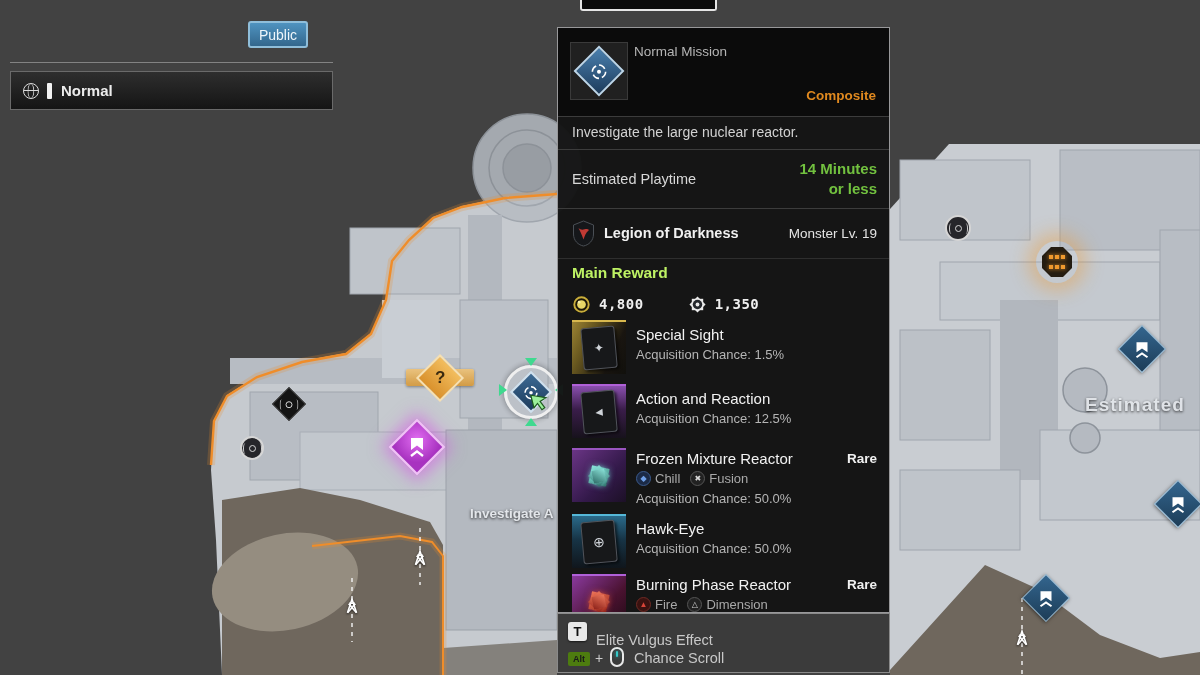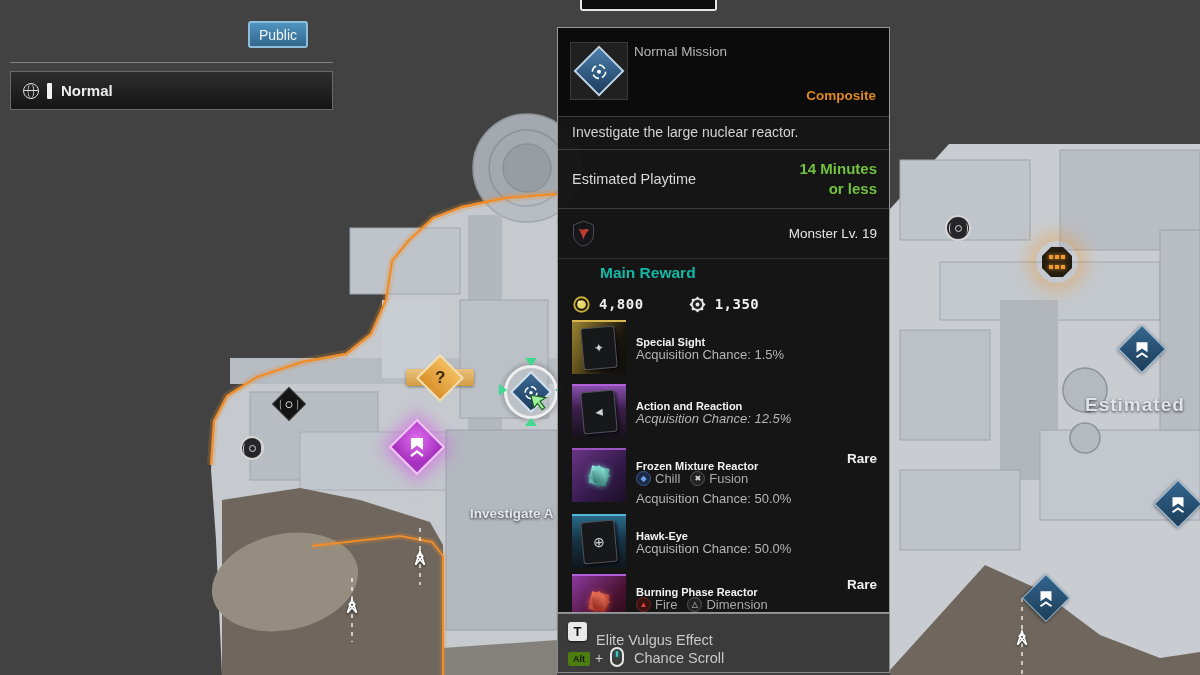"Legion of Darkness" div.fac-name { html: none -> <div>Legion of Darkness</div> }
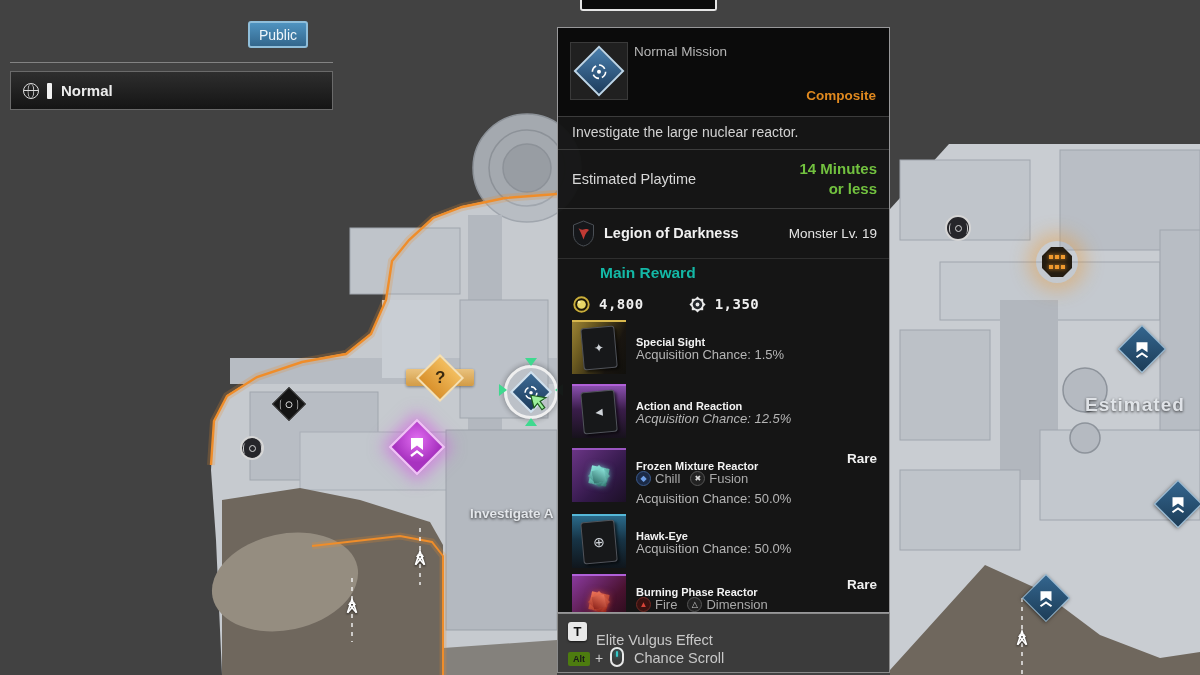"Main Reward" .mr-title { color: #14b8a6 -> #bef264; margin-left: 28px -> none }
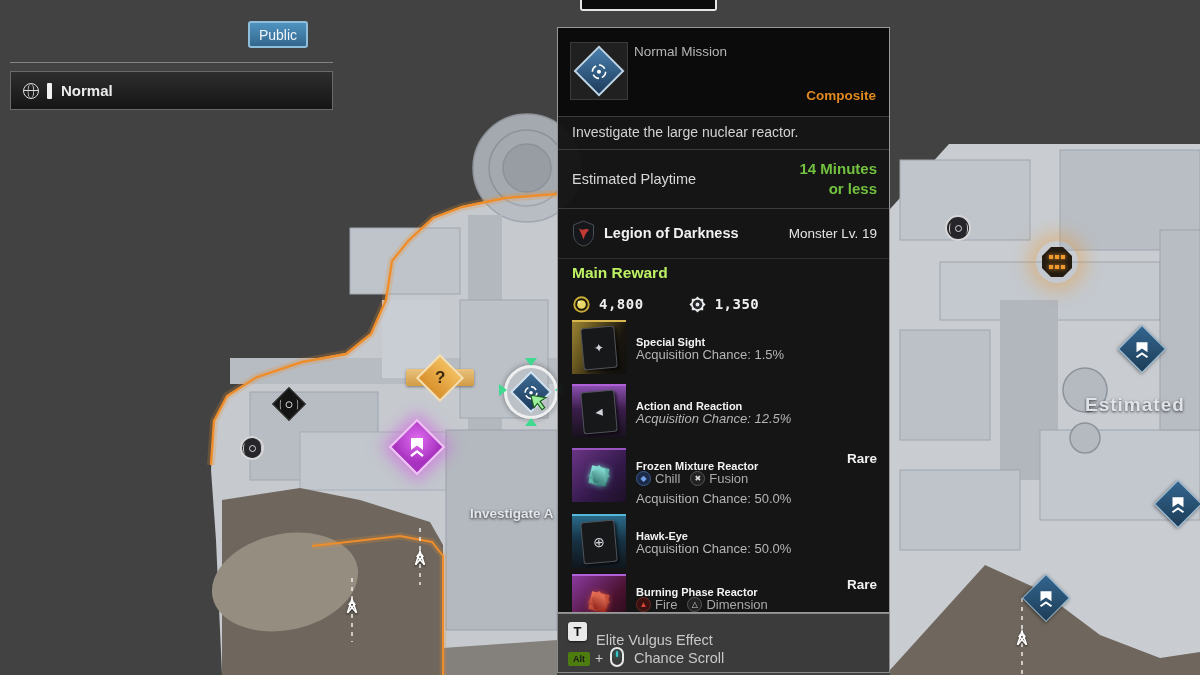"Special Sight" .rw-name { font-size: 11px -> 15px; font-weight: 700 -> 400; margin-top: 10px -> none }
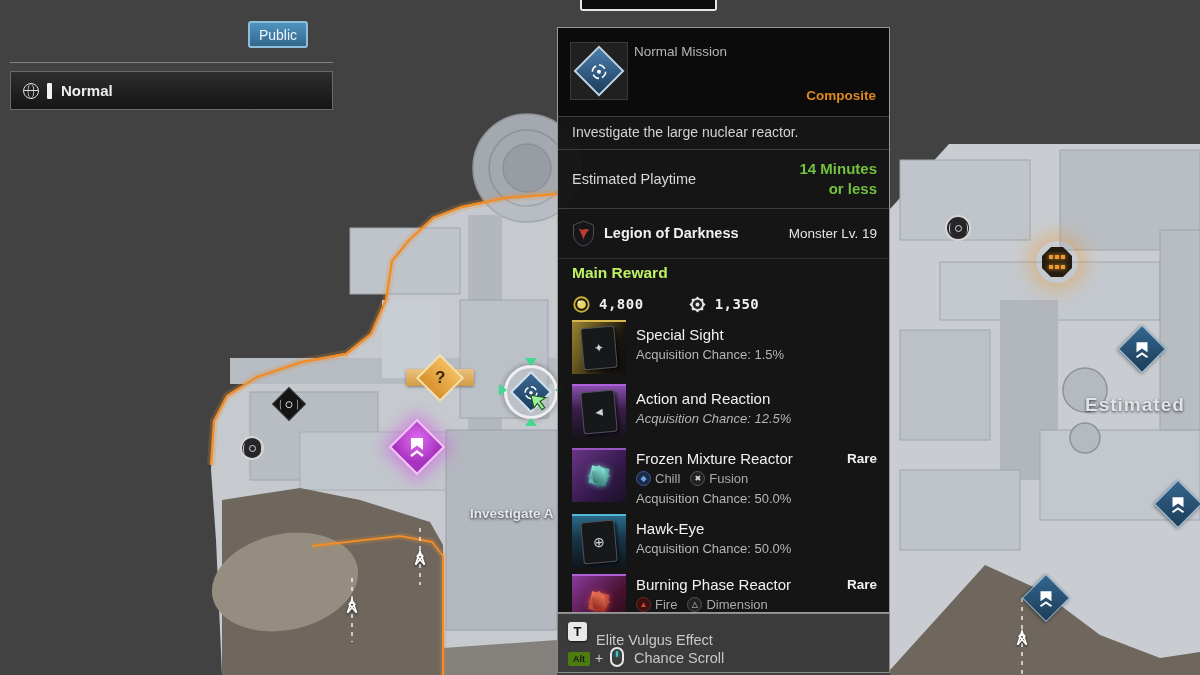"Acquisition Chance: 12.5%" div.rw-chance { font-style: italic -> none }
